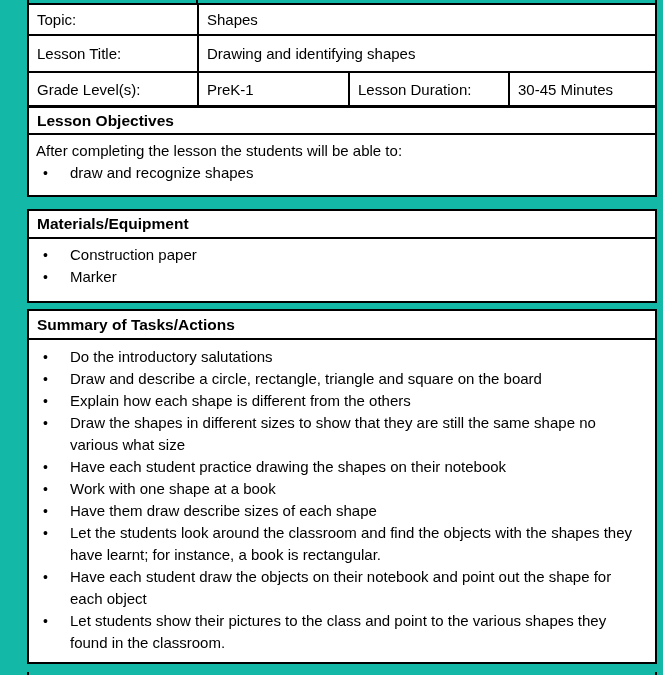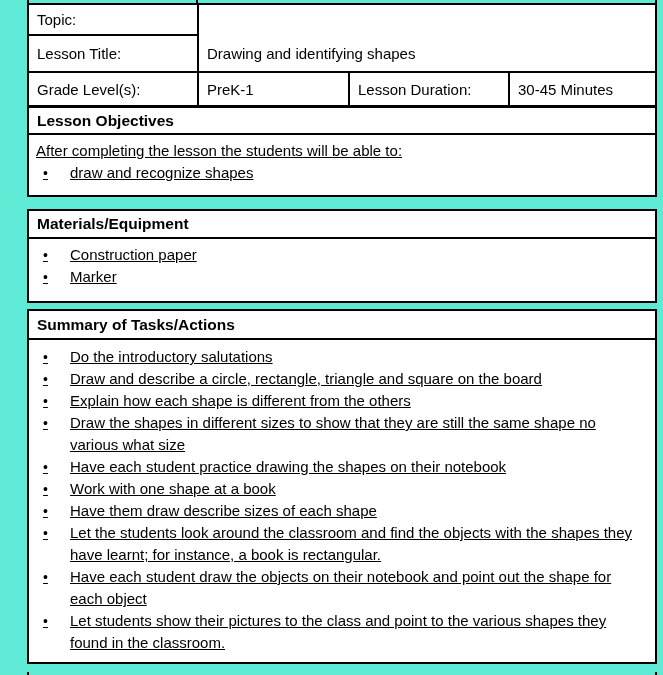"Topic:" .page { background: #5eead4 -> #14b8a6 }
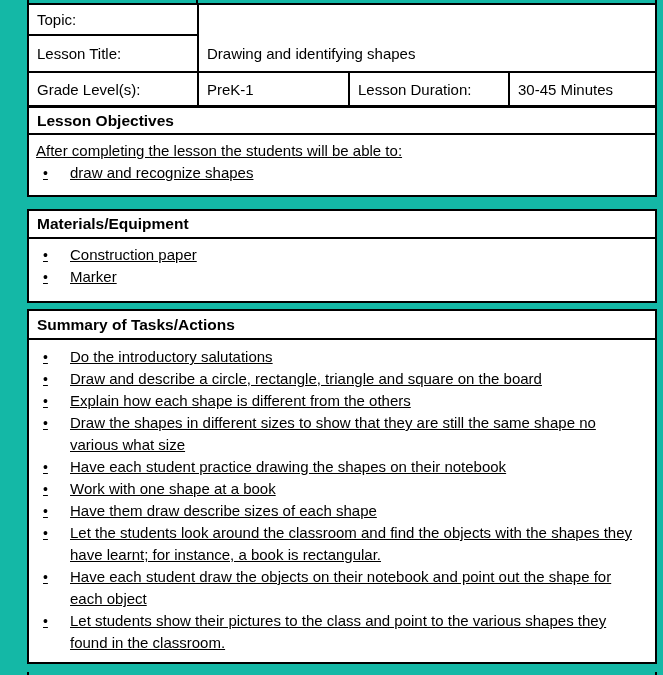"Shapes" div.cell { html: none -> <div> <span>Shapes</span> </div> }
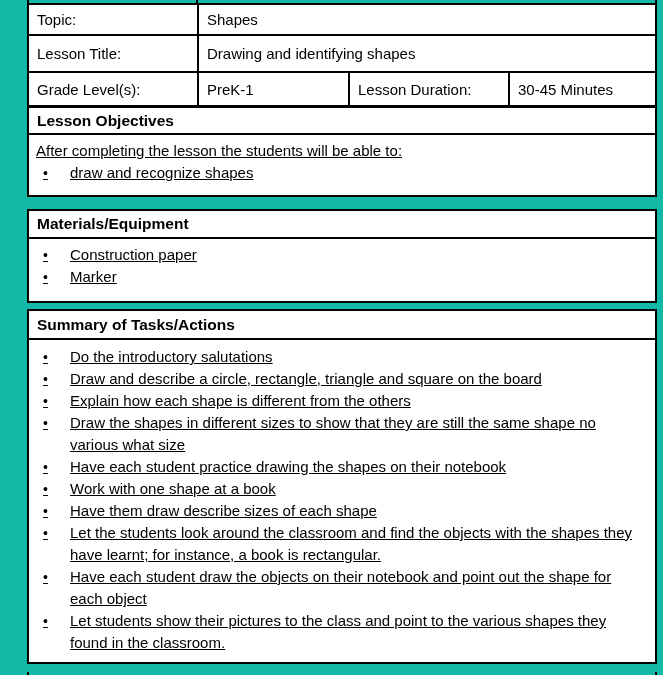"After completing the lesson the" .section-content { text-decoration: underline -> none }
